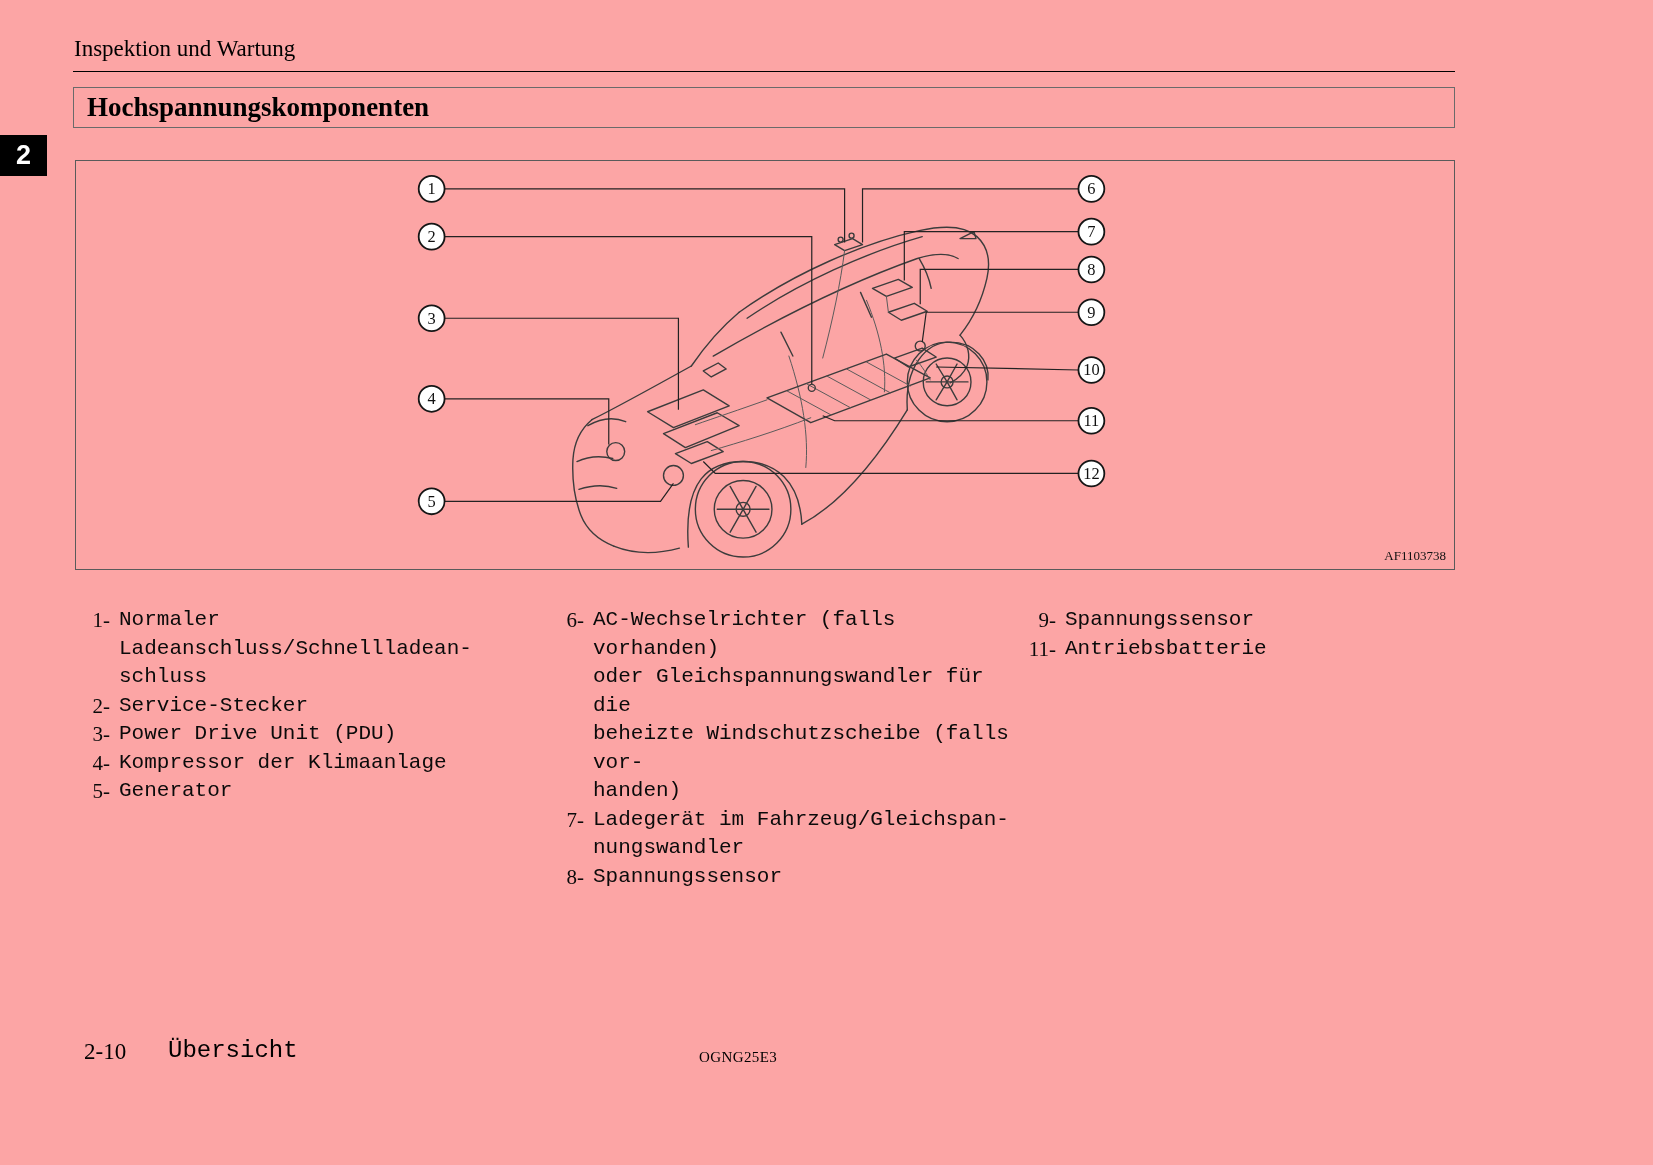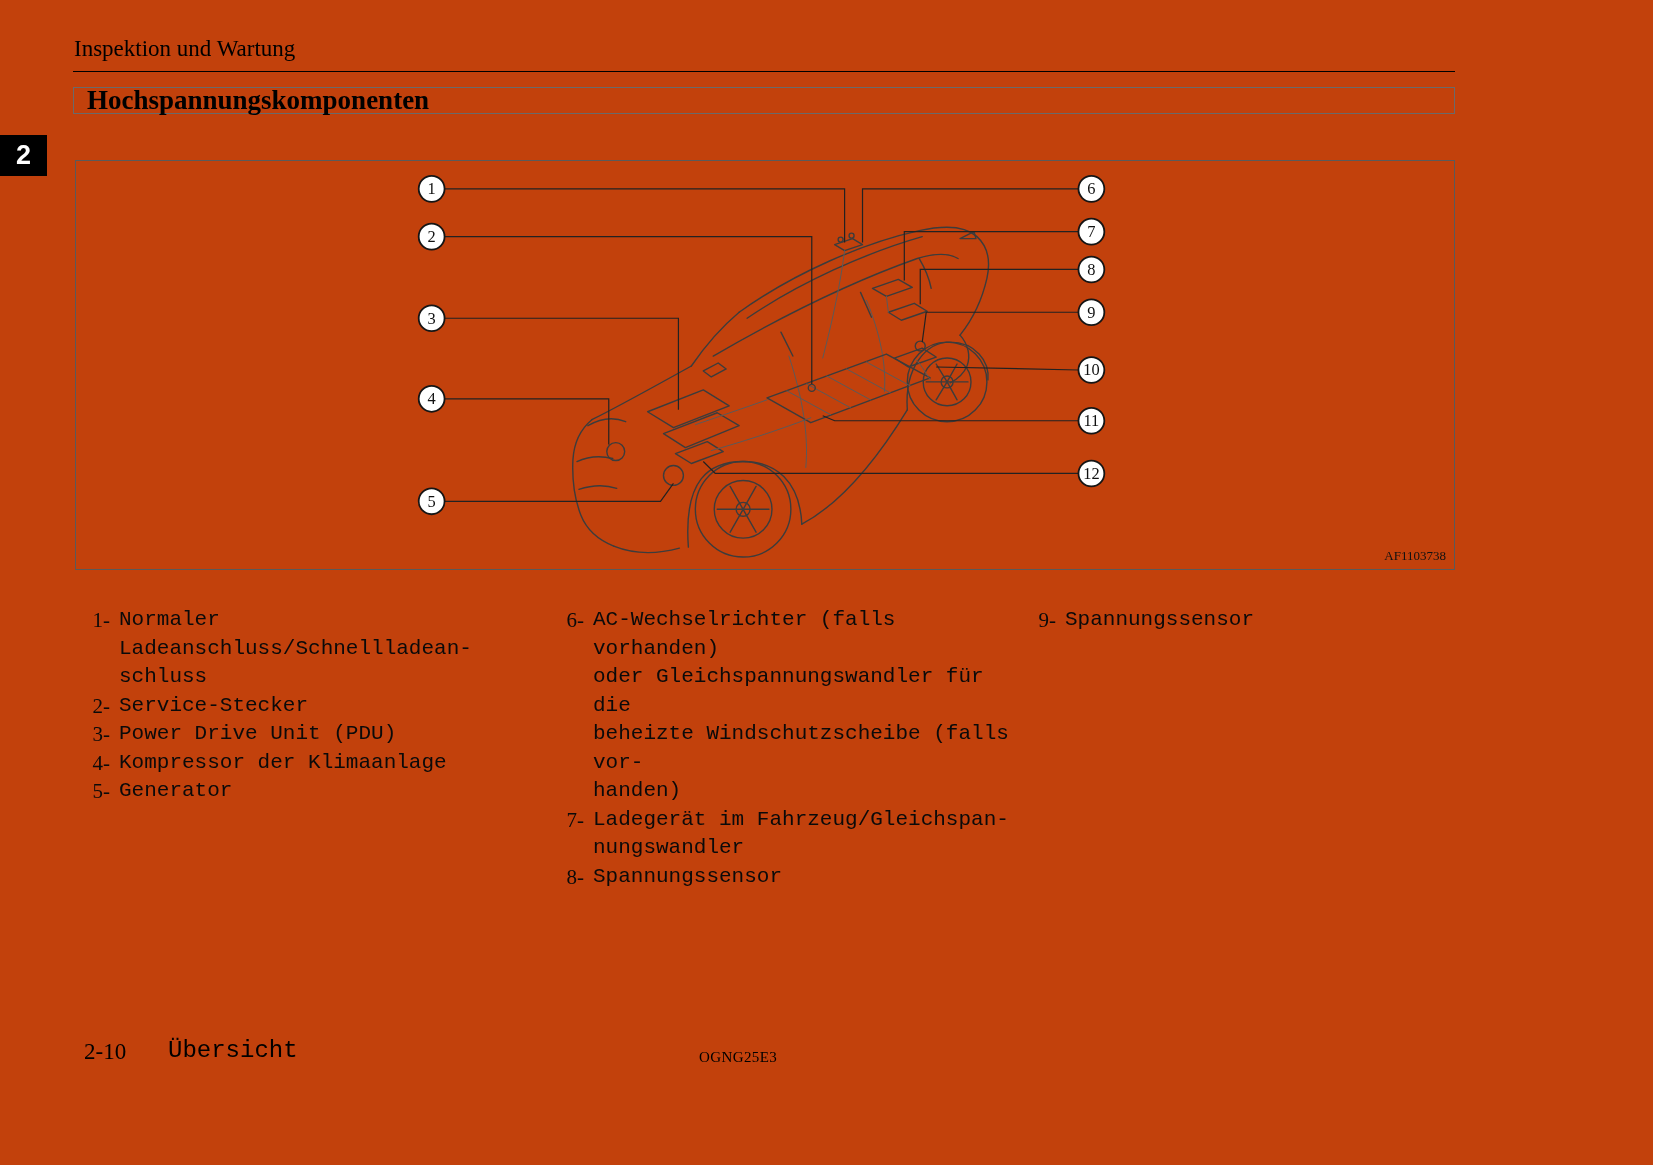"Inspektion und Wartung" .page { background: #c2410c -> #fca5a5 }
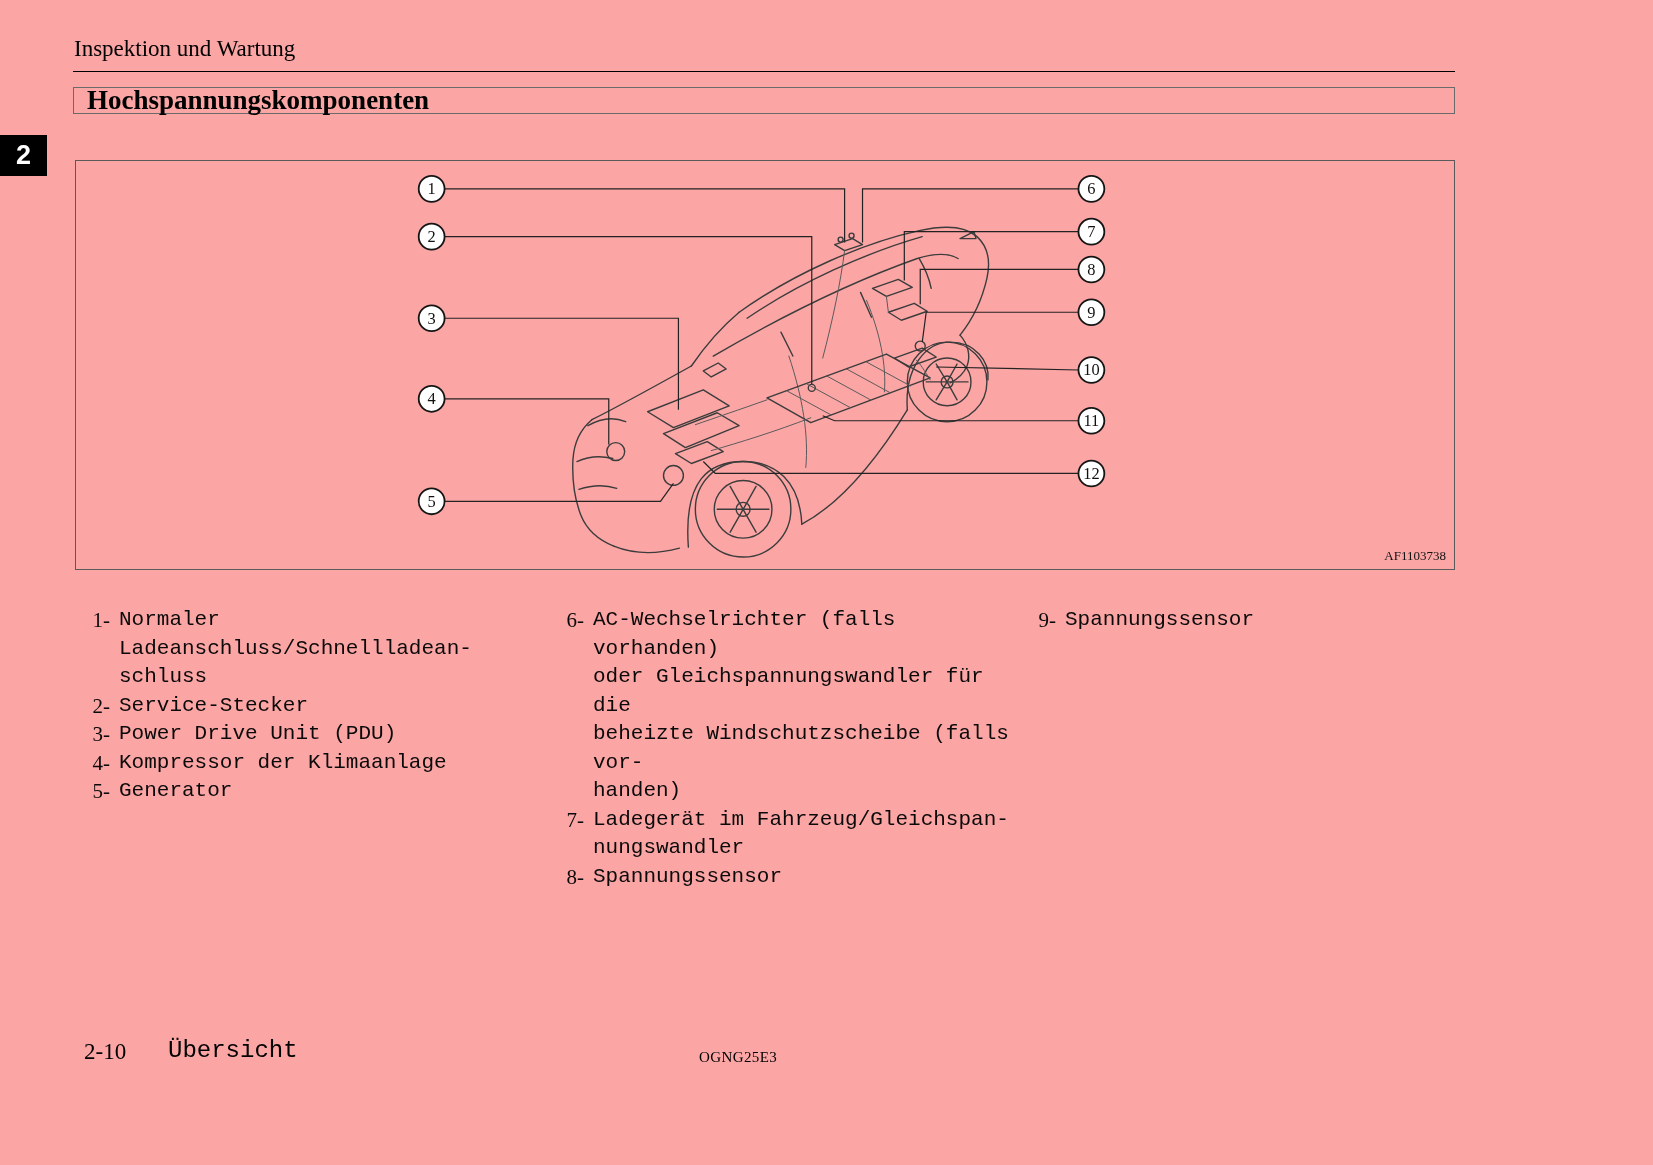"Hochspannungskomponenten" .section-title-box { height: 27px -> 41px }
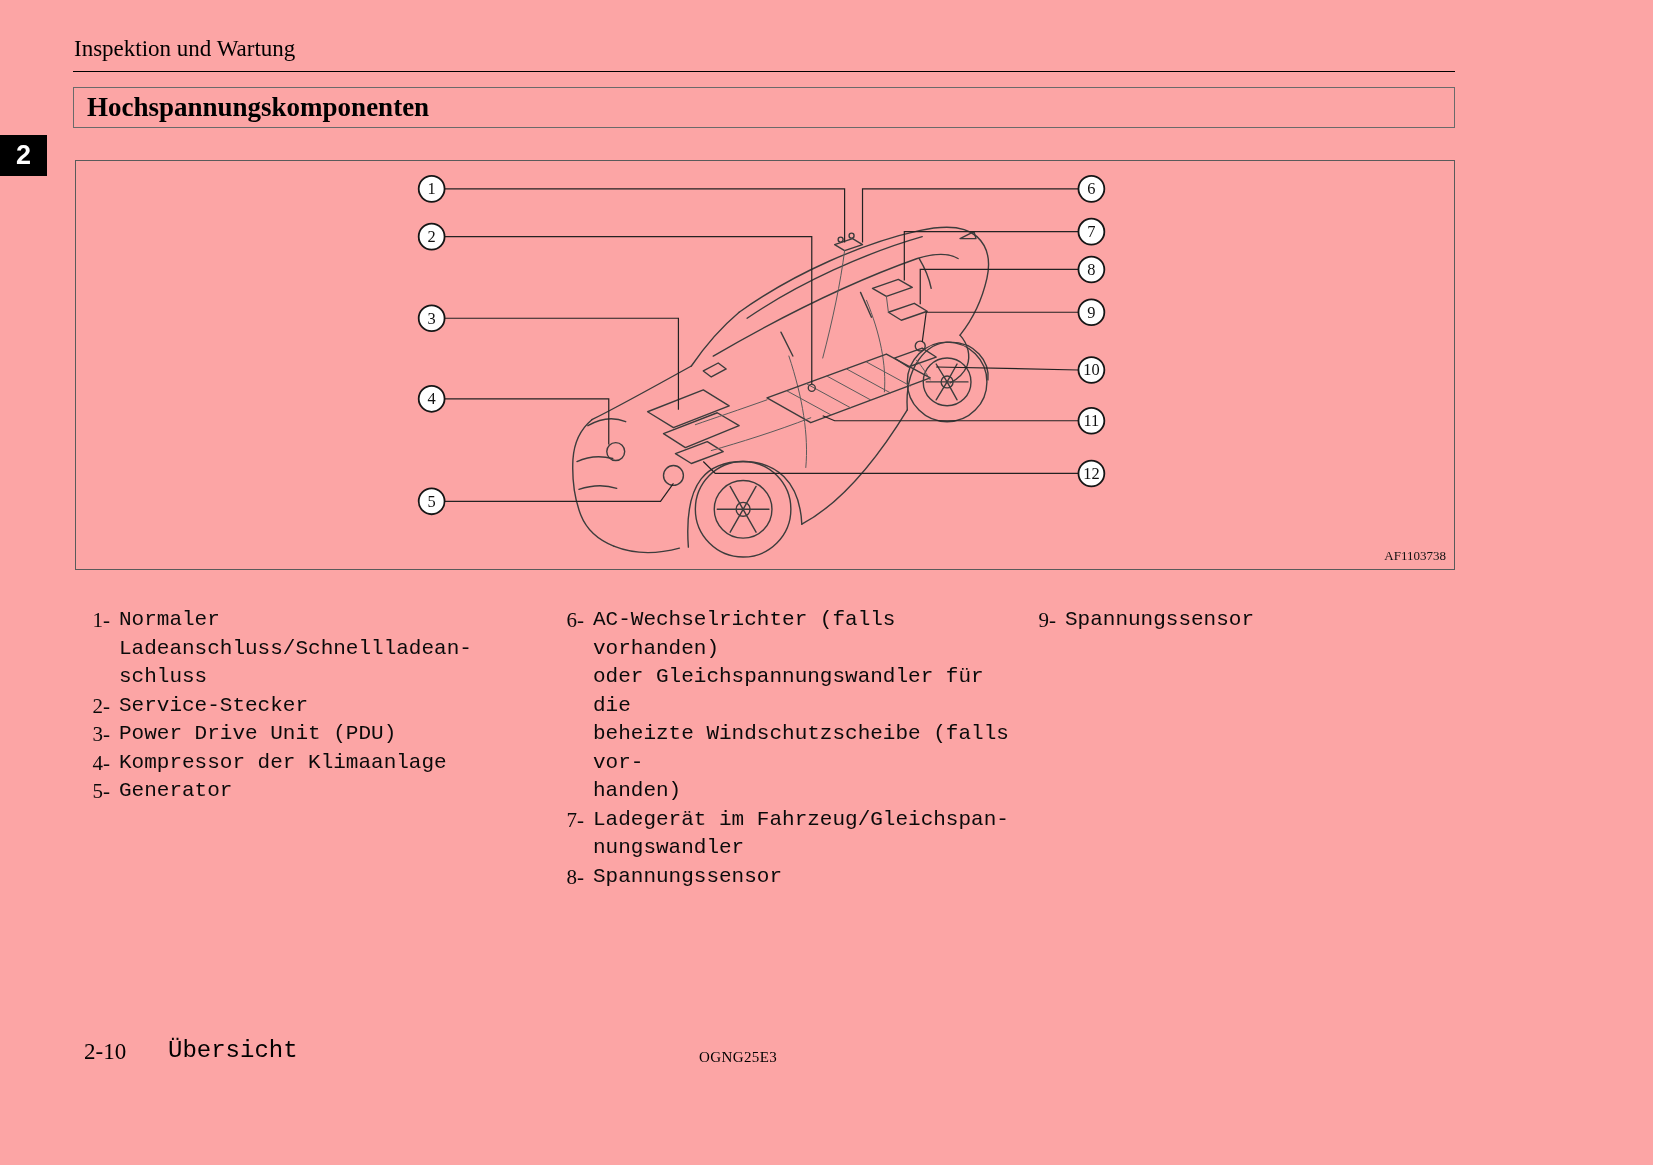"11-" div.legend-item { html: none -> <div> <span>11-</span> <span>Antriebsbatterie</span> </div> }
